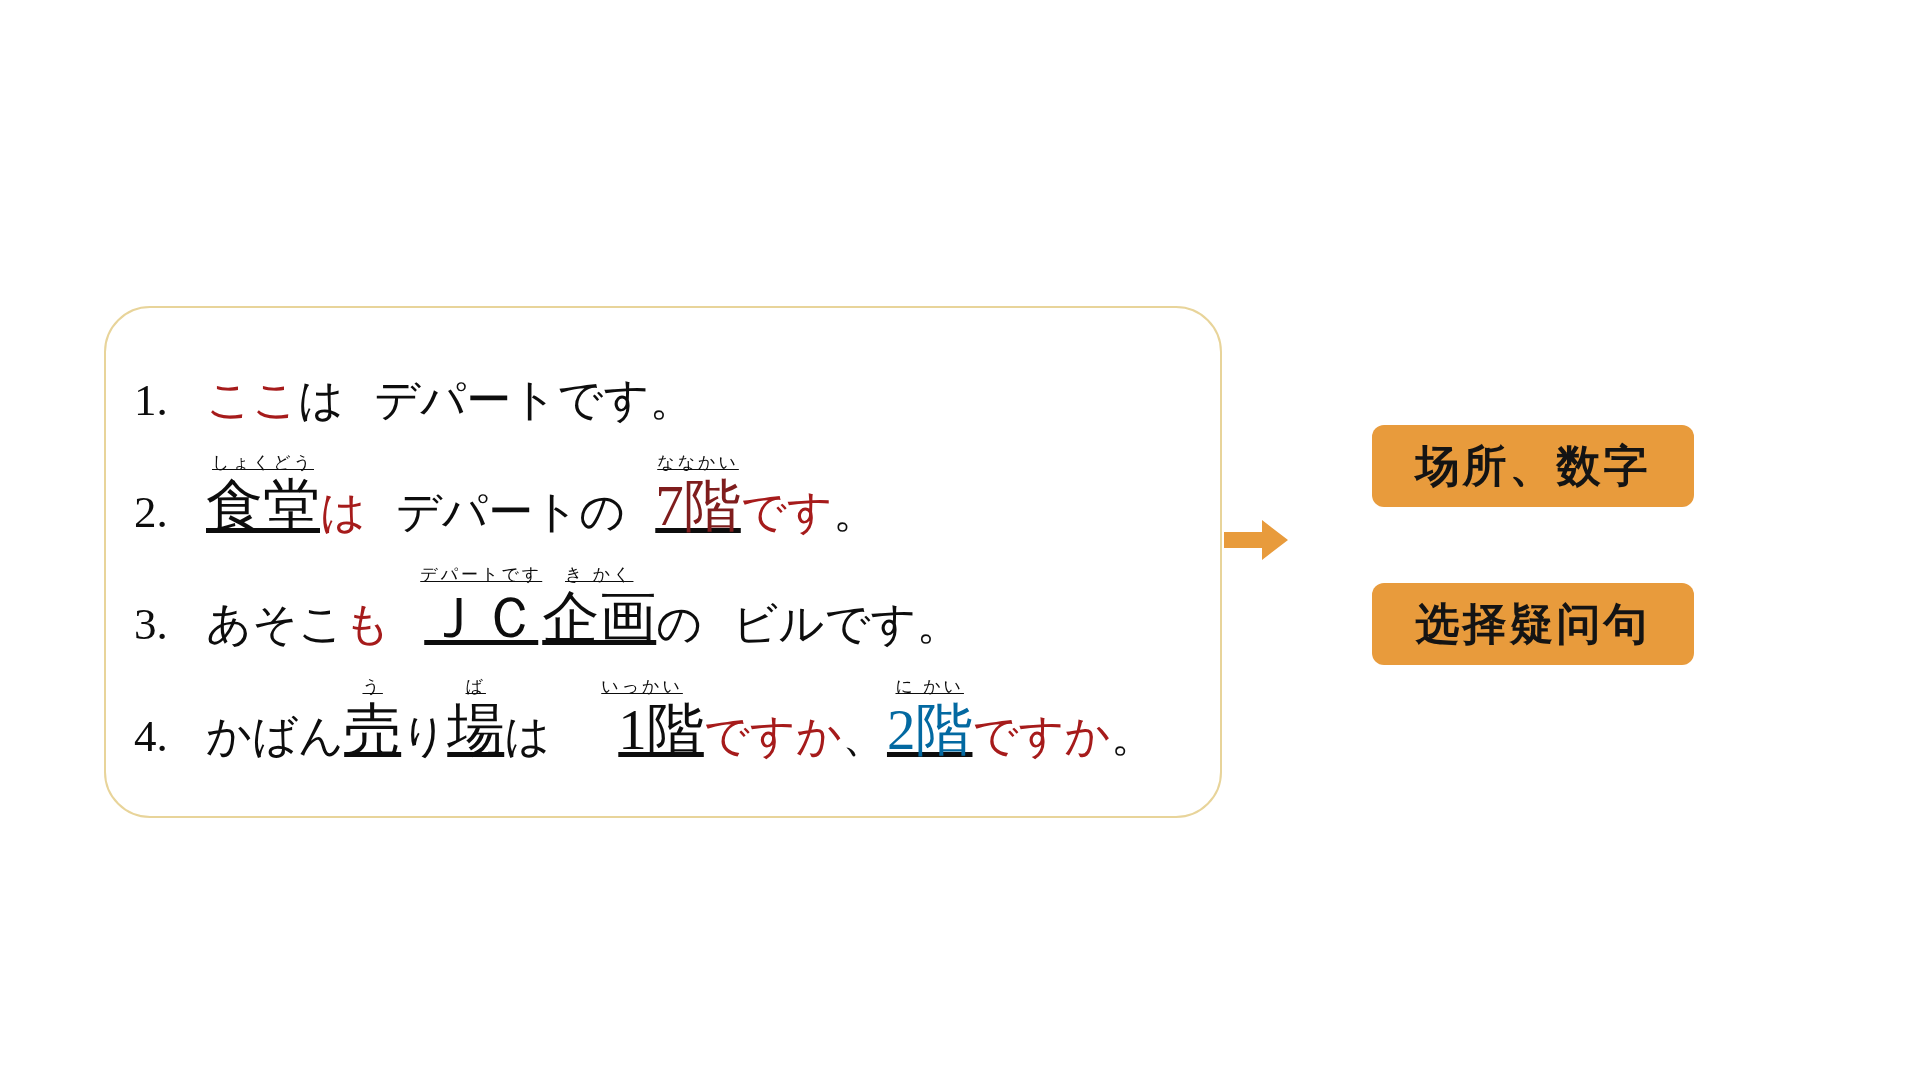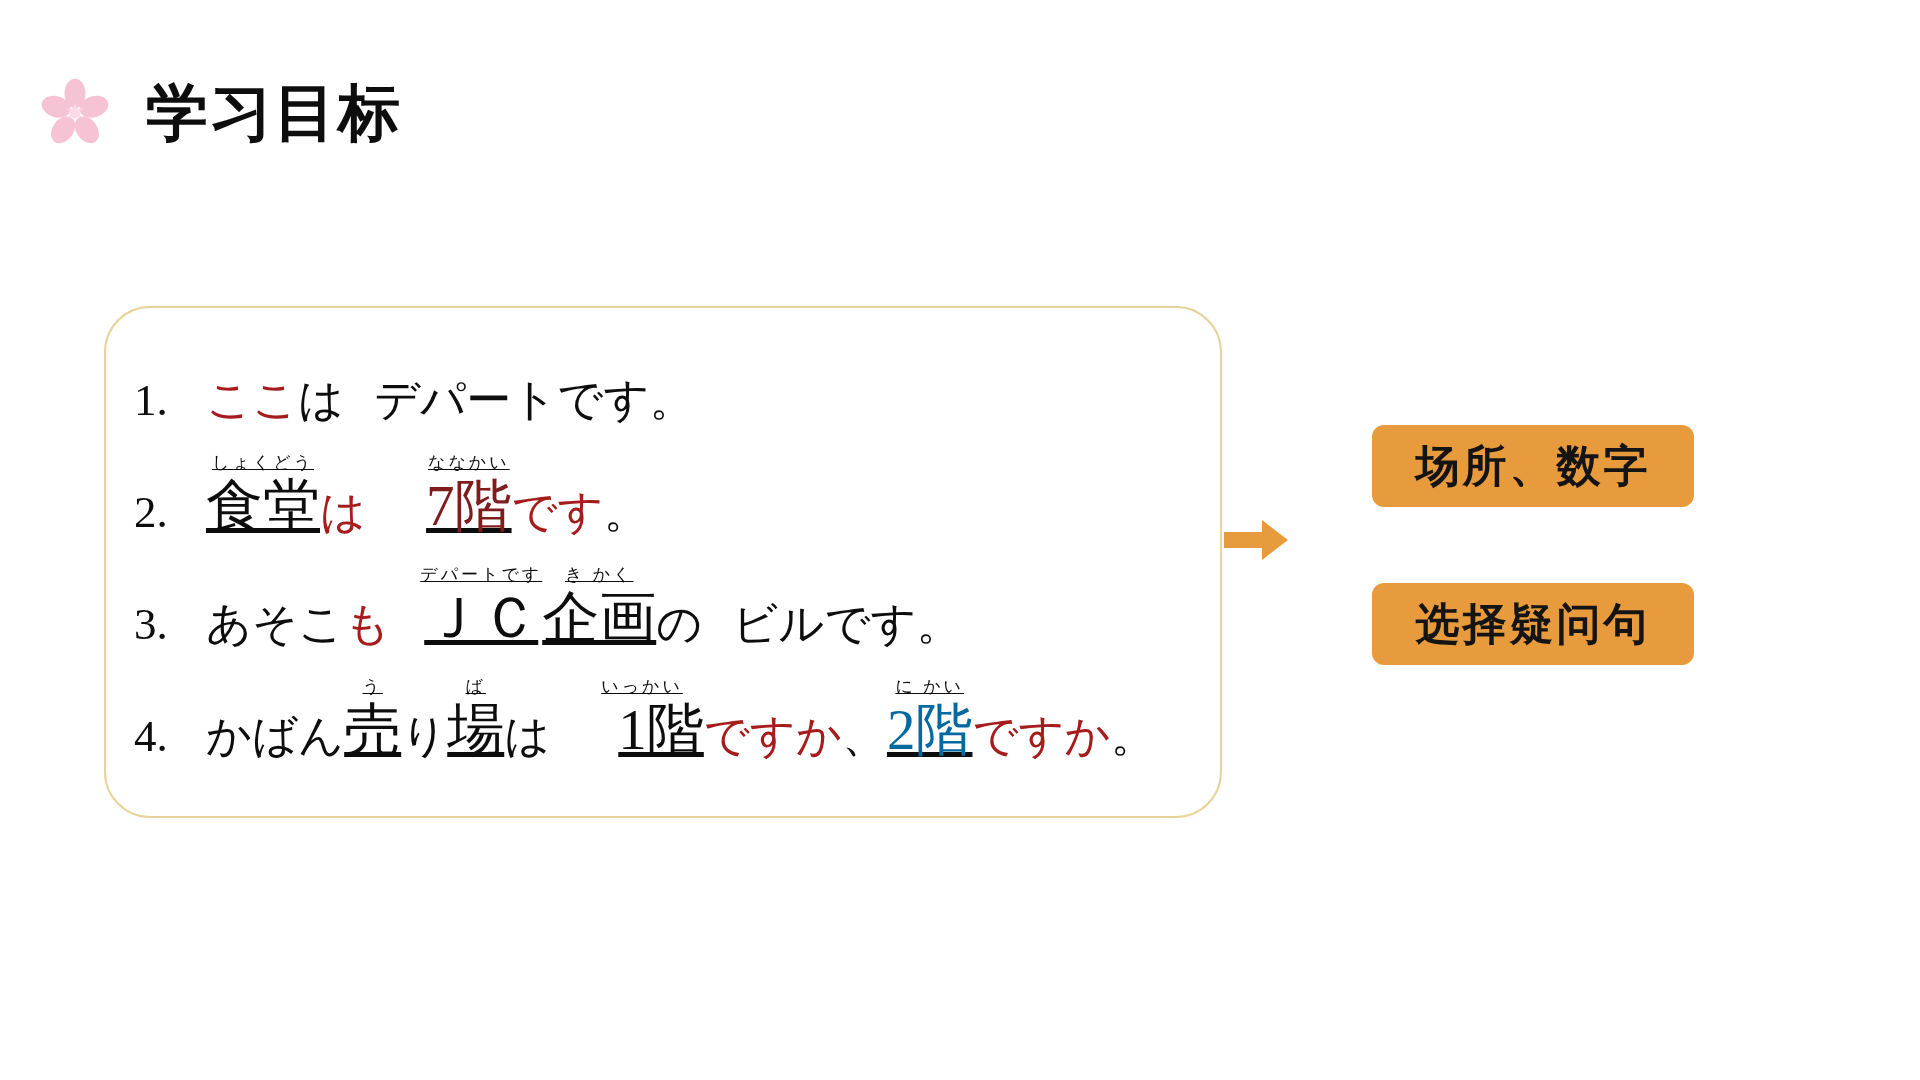"学习目标" div.title-row { html: <div> <svg> <g> <ellipse></ellipse> <ellipse></ellipse> <ellipse></ellipse> <ellipse></ellipse> <ellipse></ellipse> </g> <circle></circle> <g> <line></line> <line></line> <line></line> <line></line> <line></line> </g> </svg> <div>学习目标</div> </div> -> none }
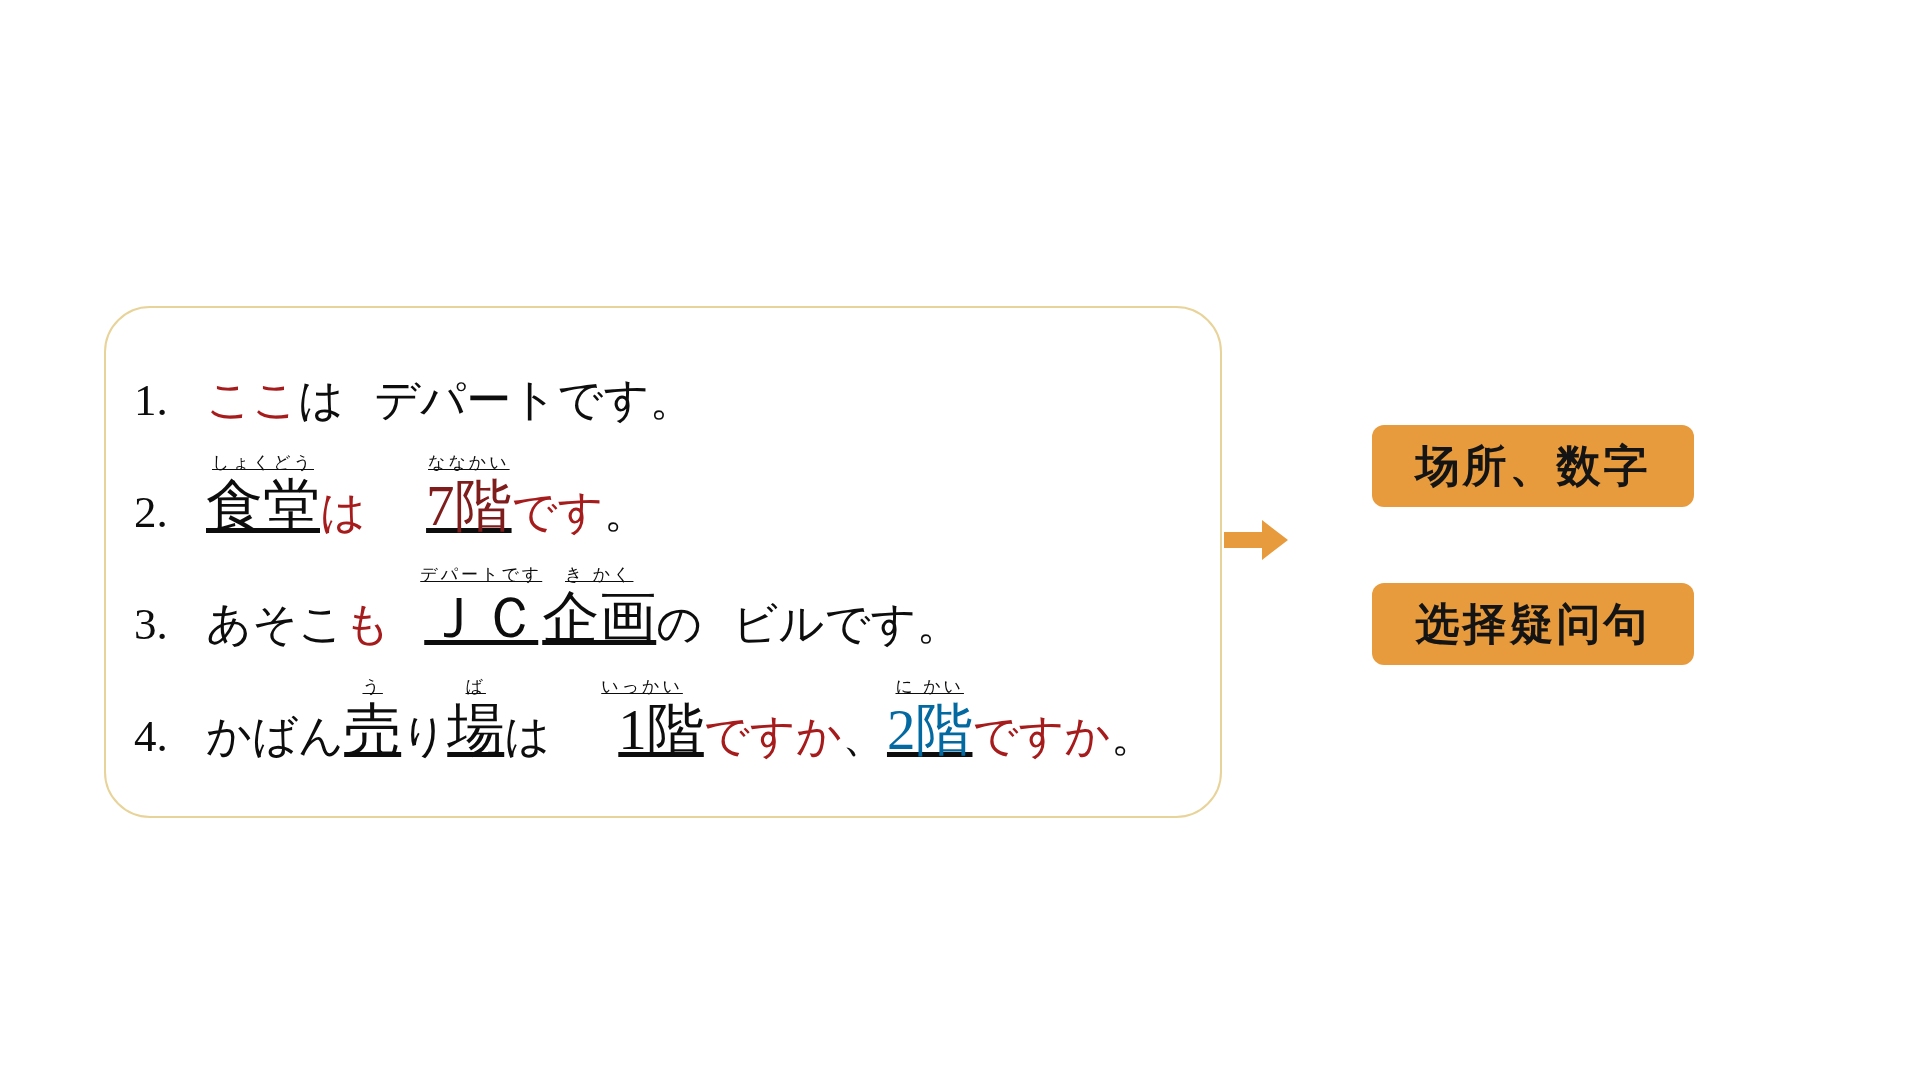"デパートの" span.seg { html: none -> <span>デパートの</span> }
